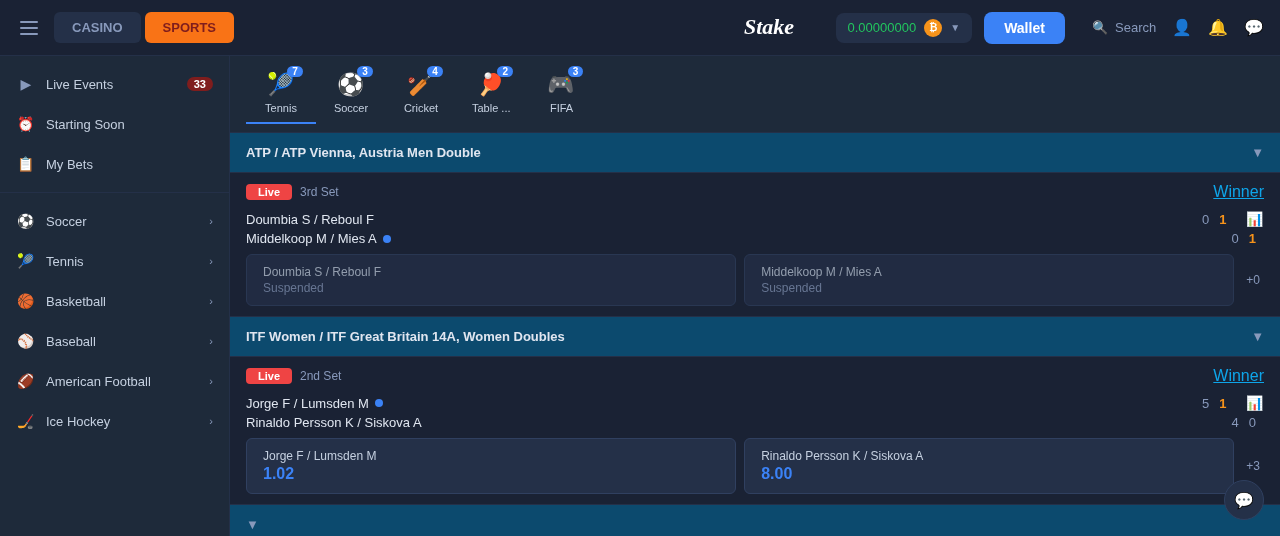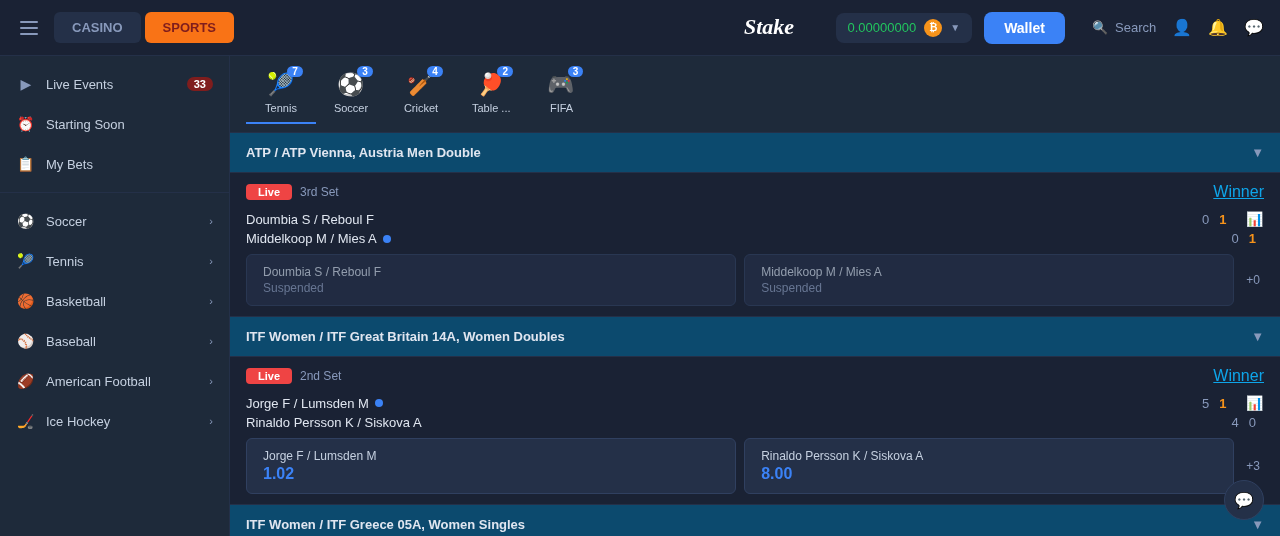"ITF Women / ITF Greece" span.section-title { html: <span>ITF Women / ITF Greece 05A, Women Singles</span> -> none }
